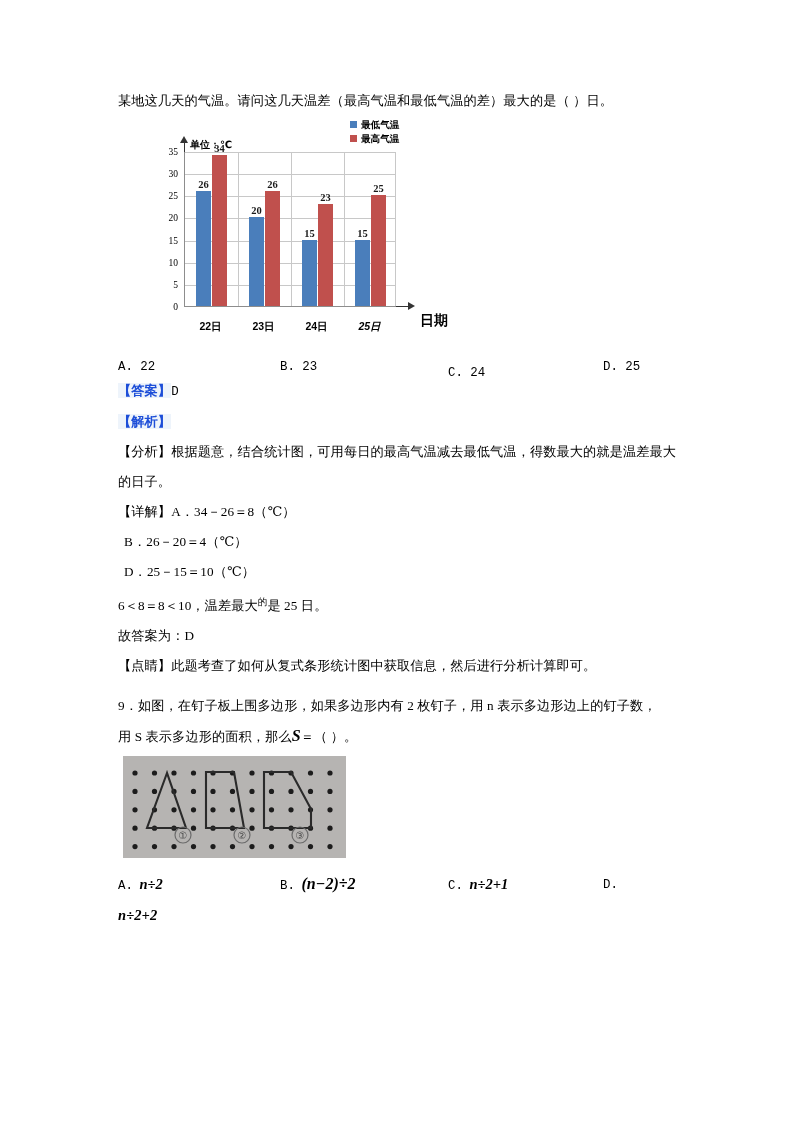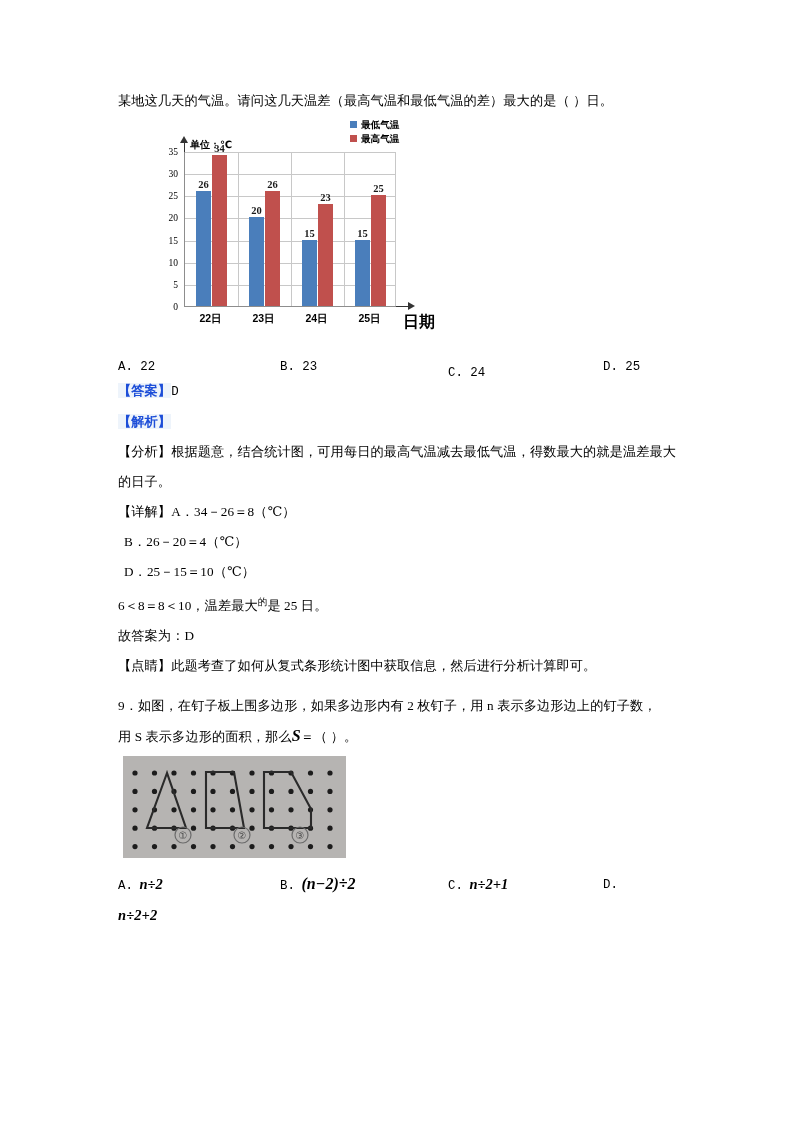"22日" .xlabel { top: 196px -> 204px }
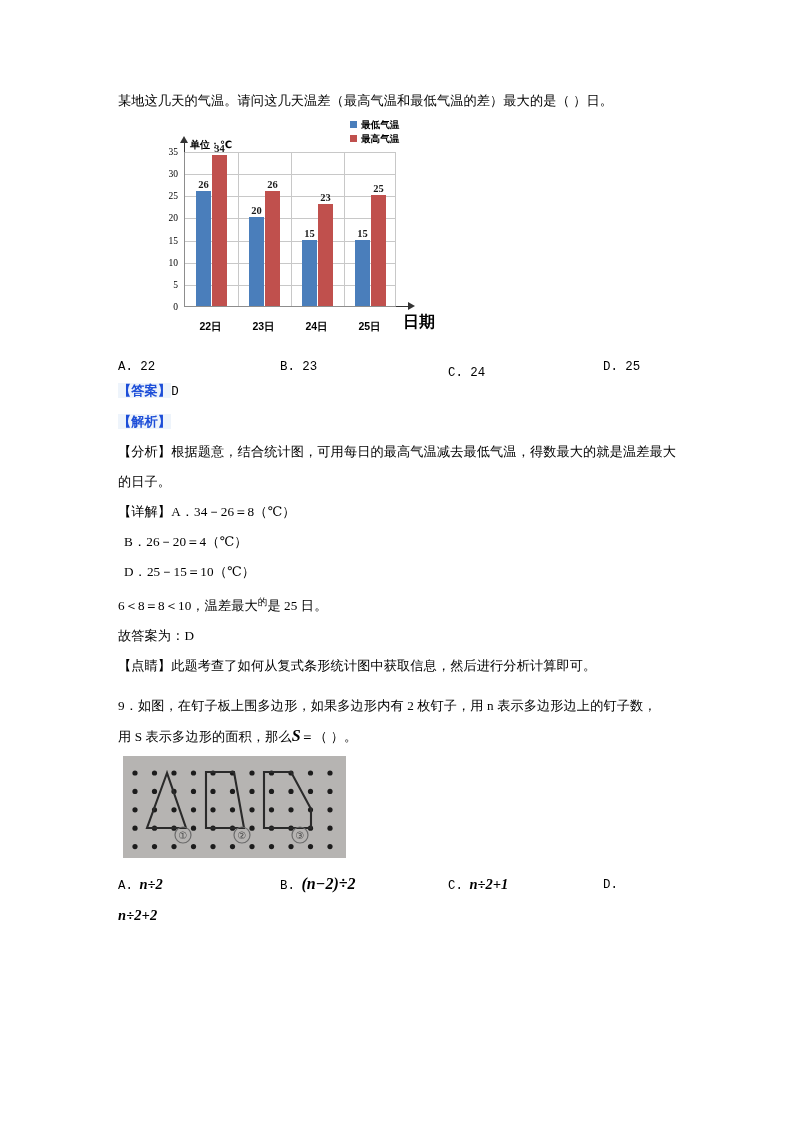"25日" div.xlabel { font-style: none -> italic }
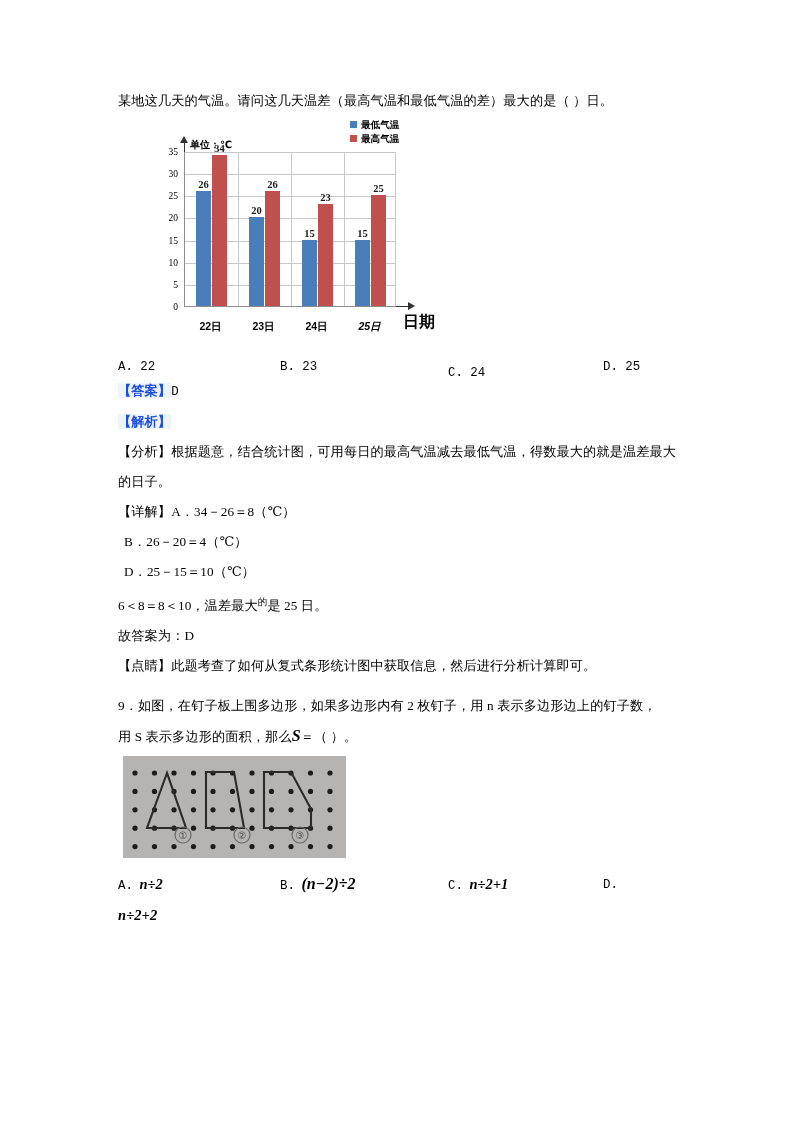"日期" .xaxis-title { font-size: 16px -> 14px; left: 263px -> 280px }
